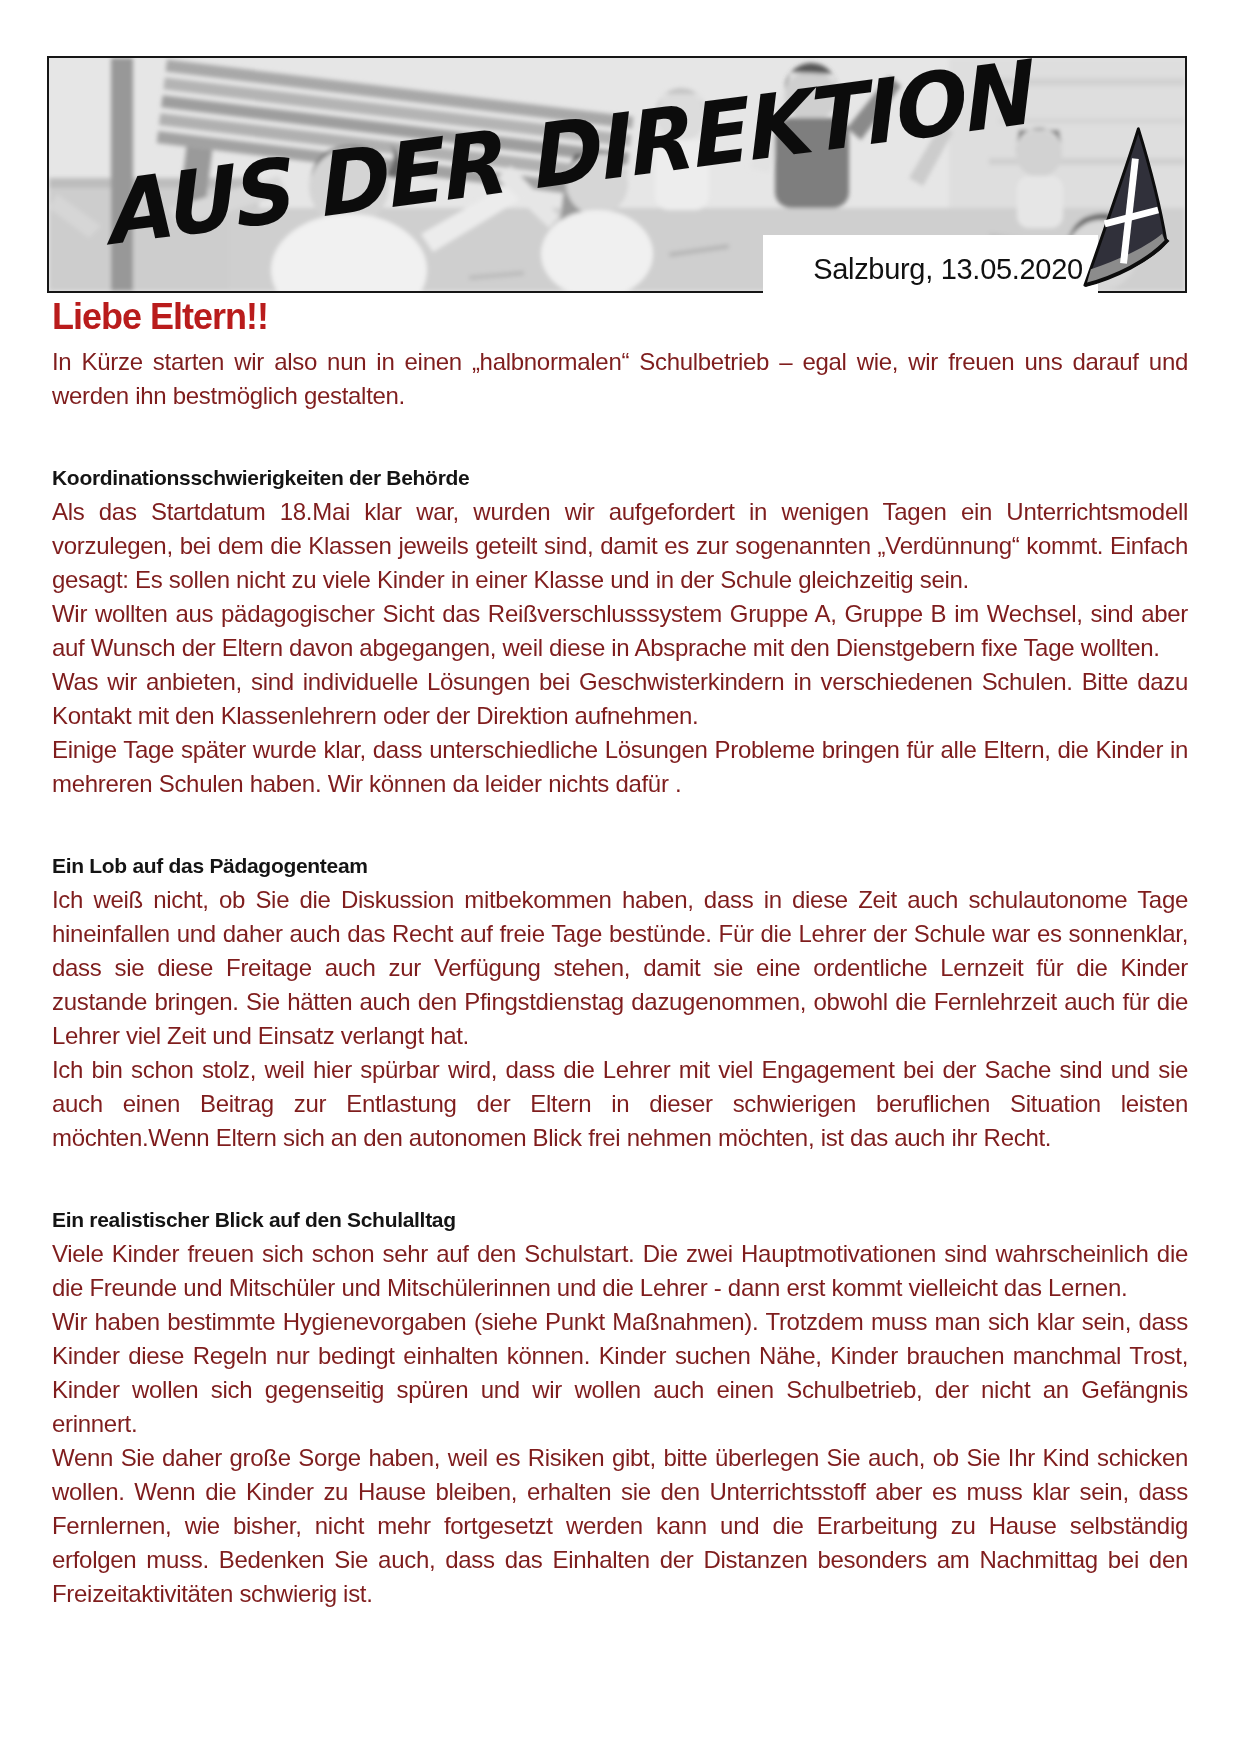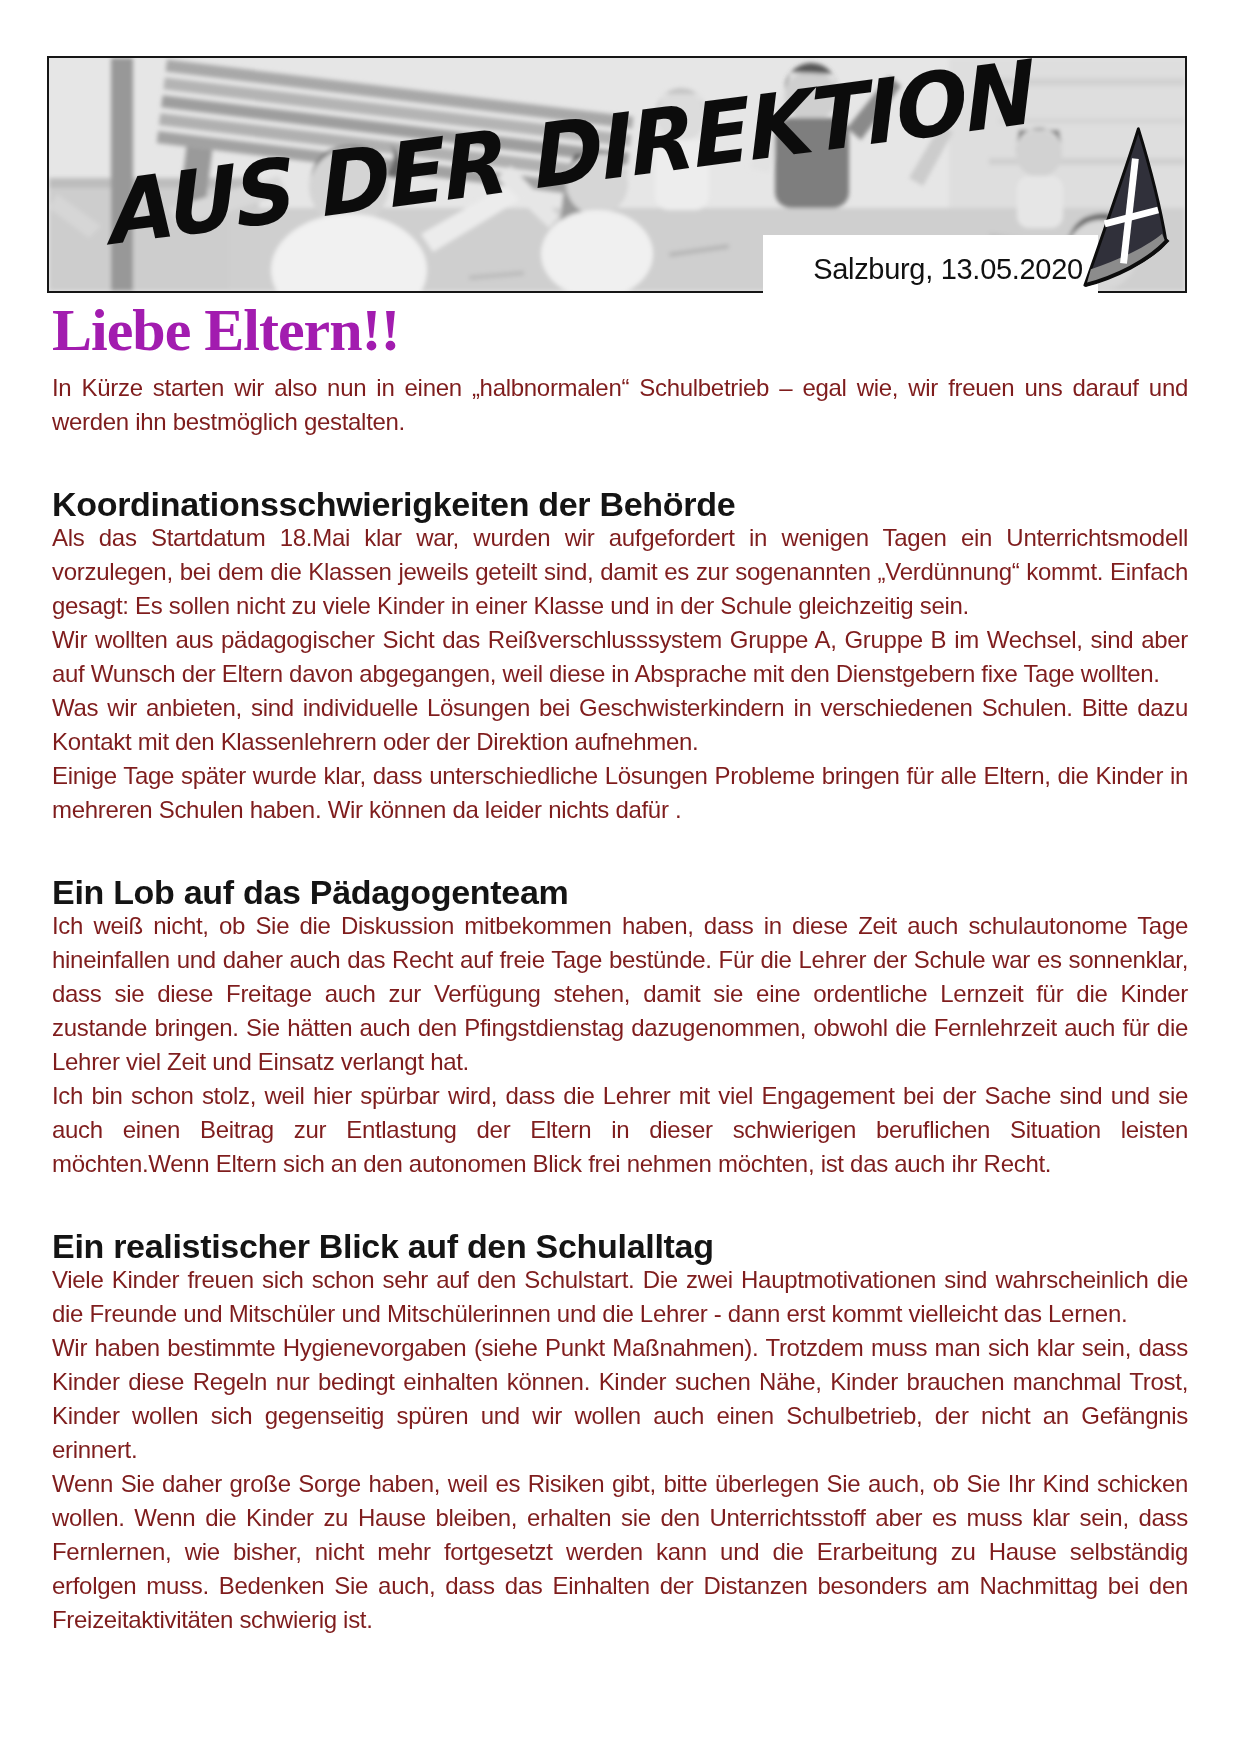"Liebe Eltern!!" h1.greeting { color: #a21caf -> #b91c1c; font-family: Liberation Serif, serif -> none; font-size: 60px -> 36px }
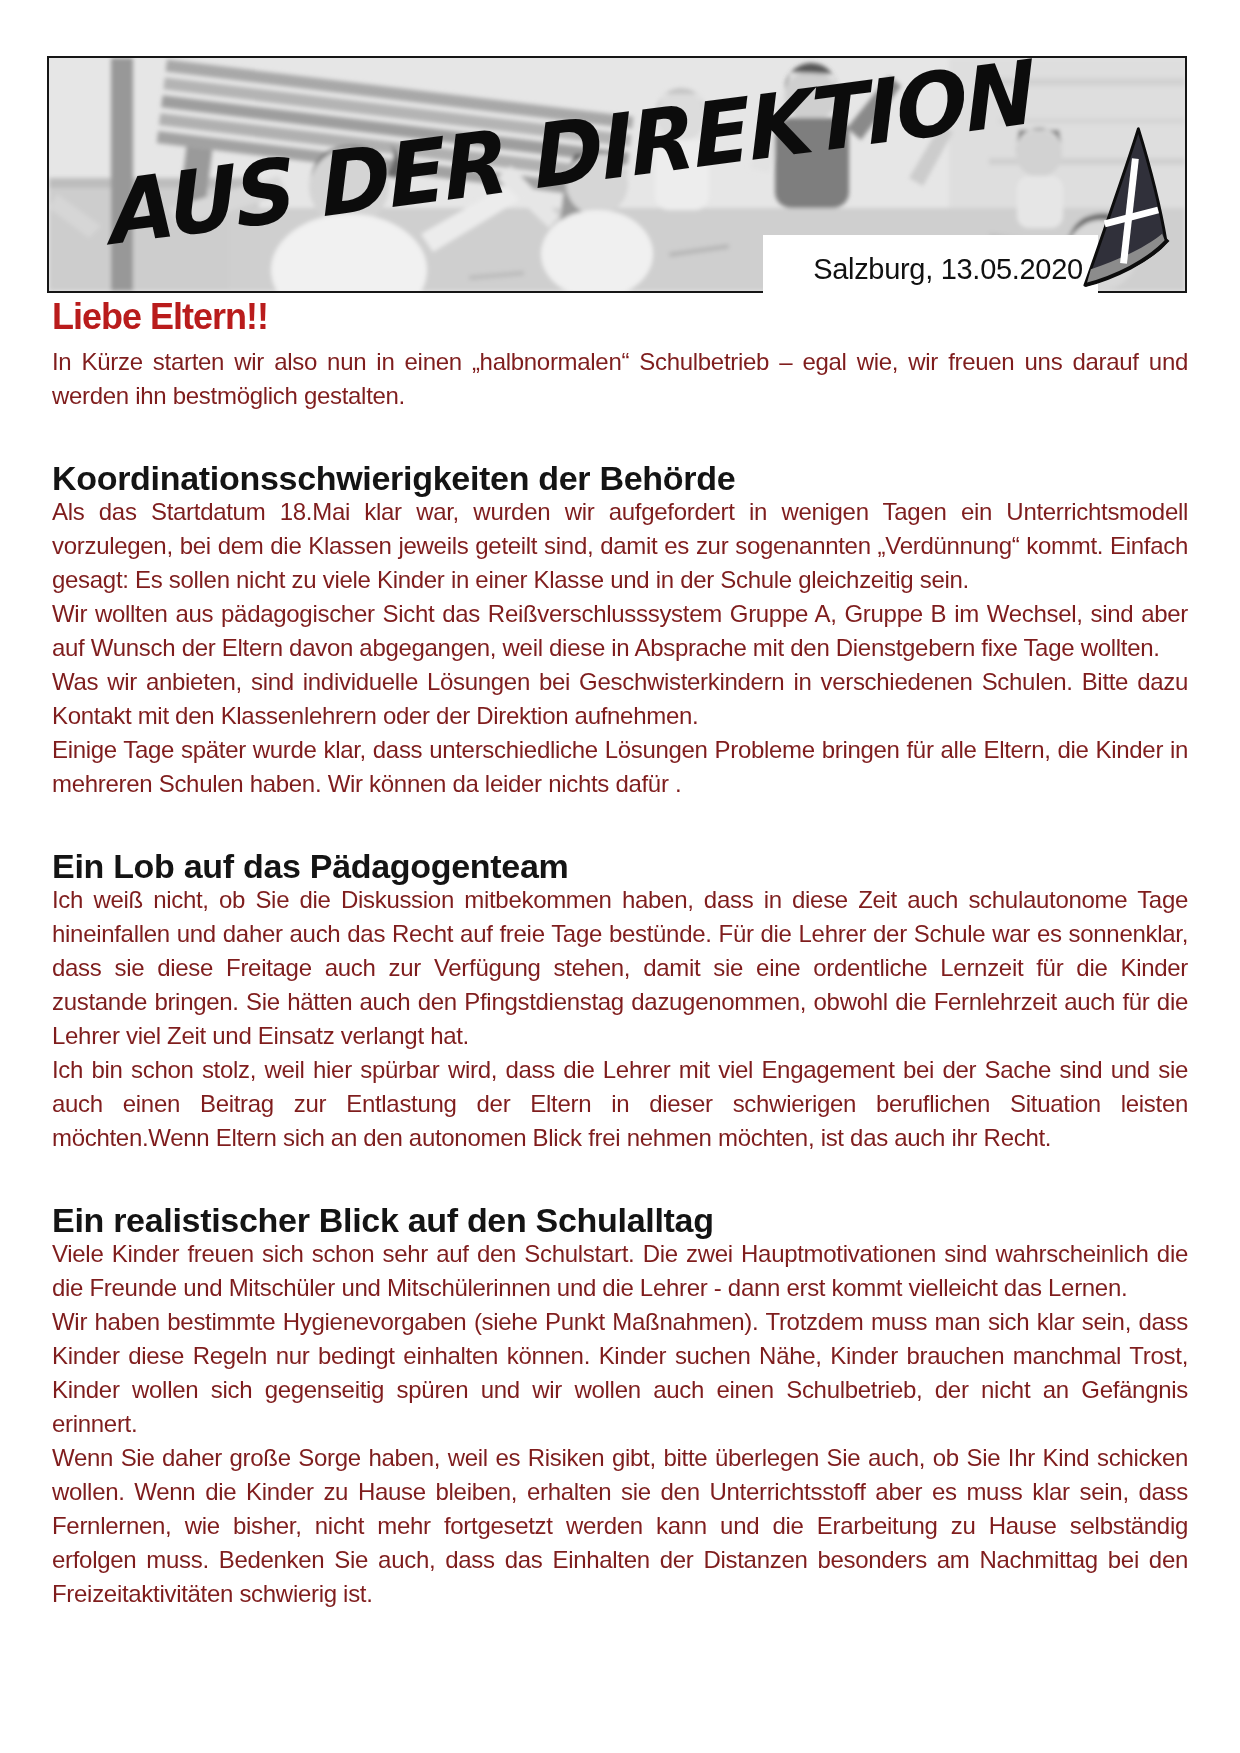"Koordinationsschwierigkeiten der Behörde" h2.sec { font-size: 34px -> 21px }
